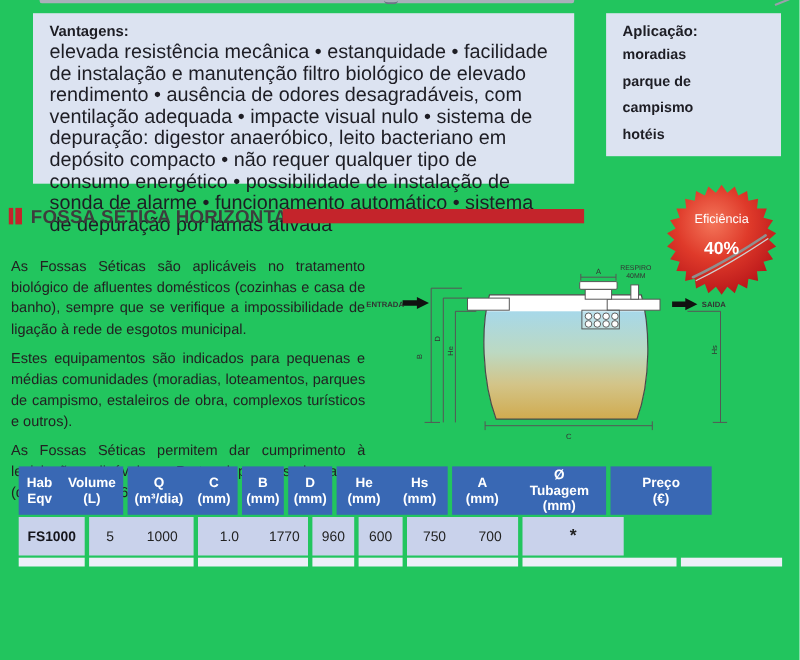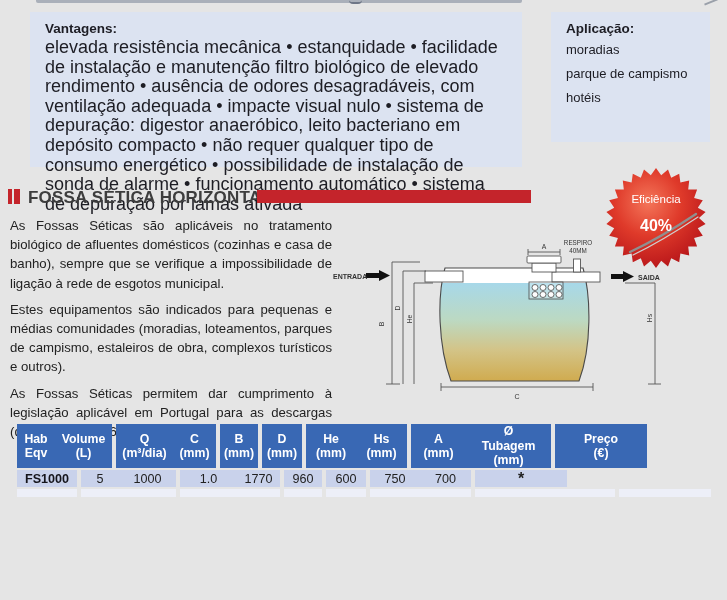"Vantagens:" #page { background: #e5e5e5 -> #22c55e }
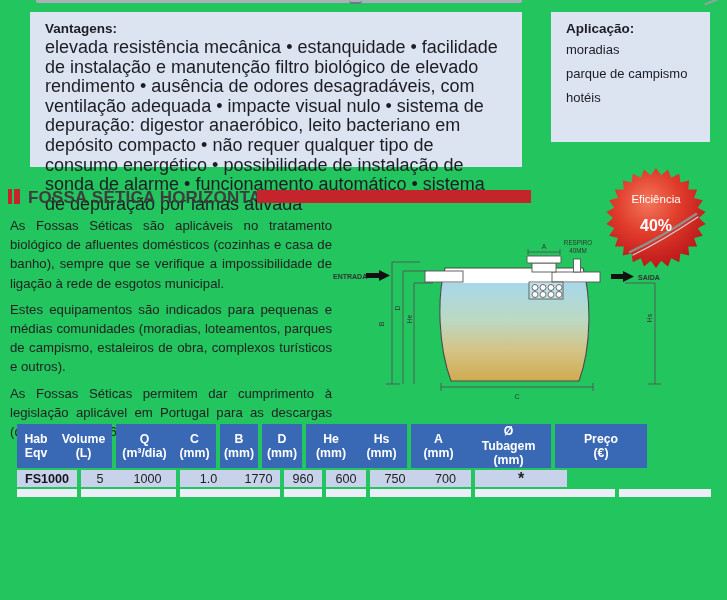"moradias" .panel ul { font-weight: none -> bold }
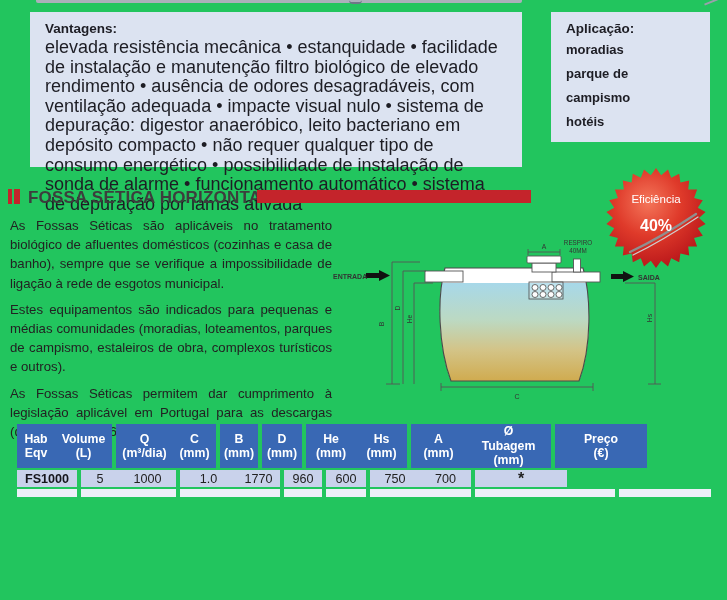"As Fossas Séticas são aplicáveis" .copy { top: 216px -> 232px }
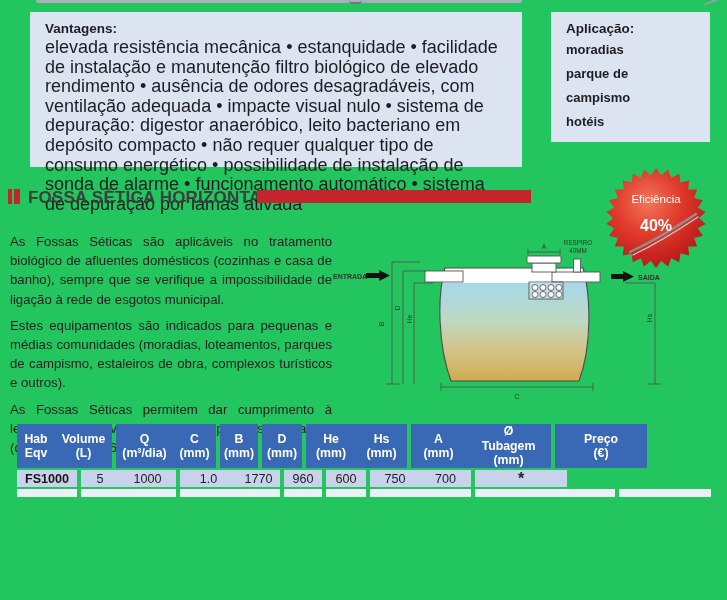"FS1000" .dat .cell { height: 17px -> 35px }
